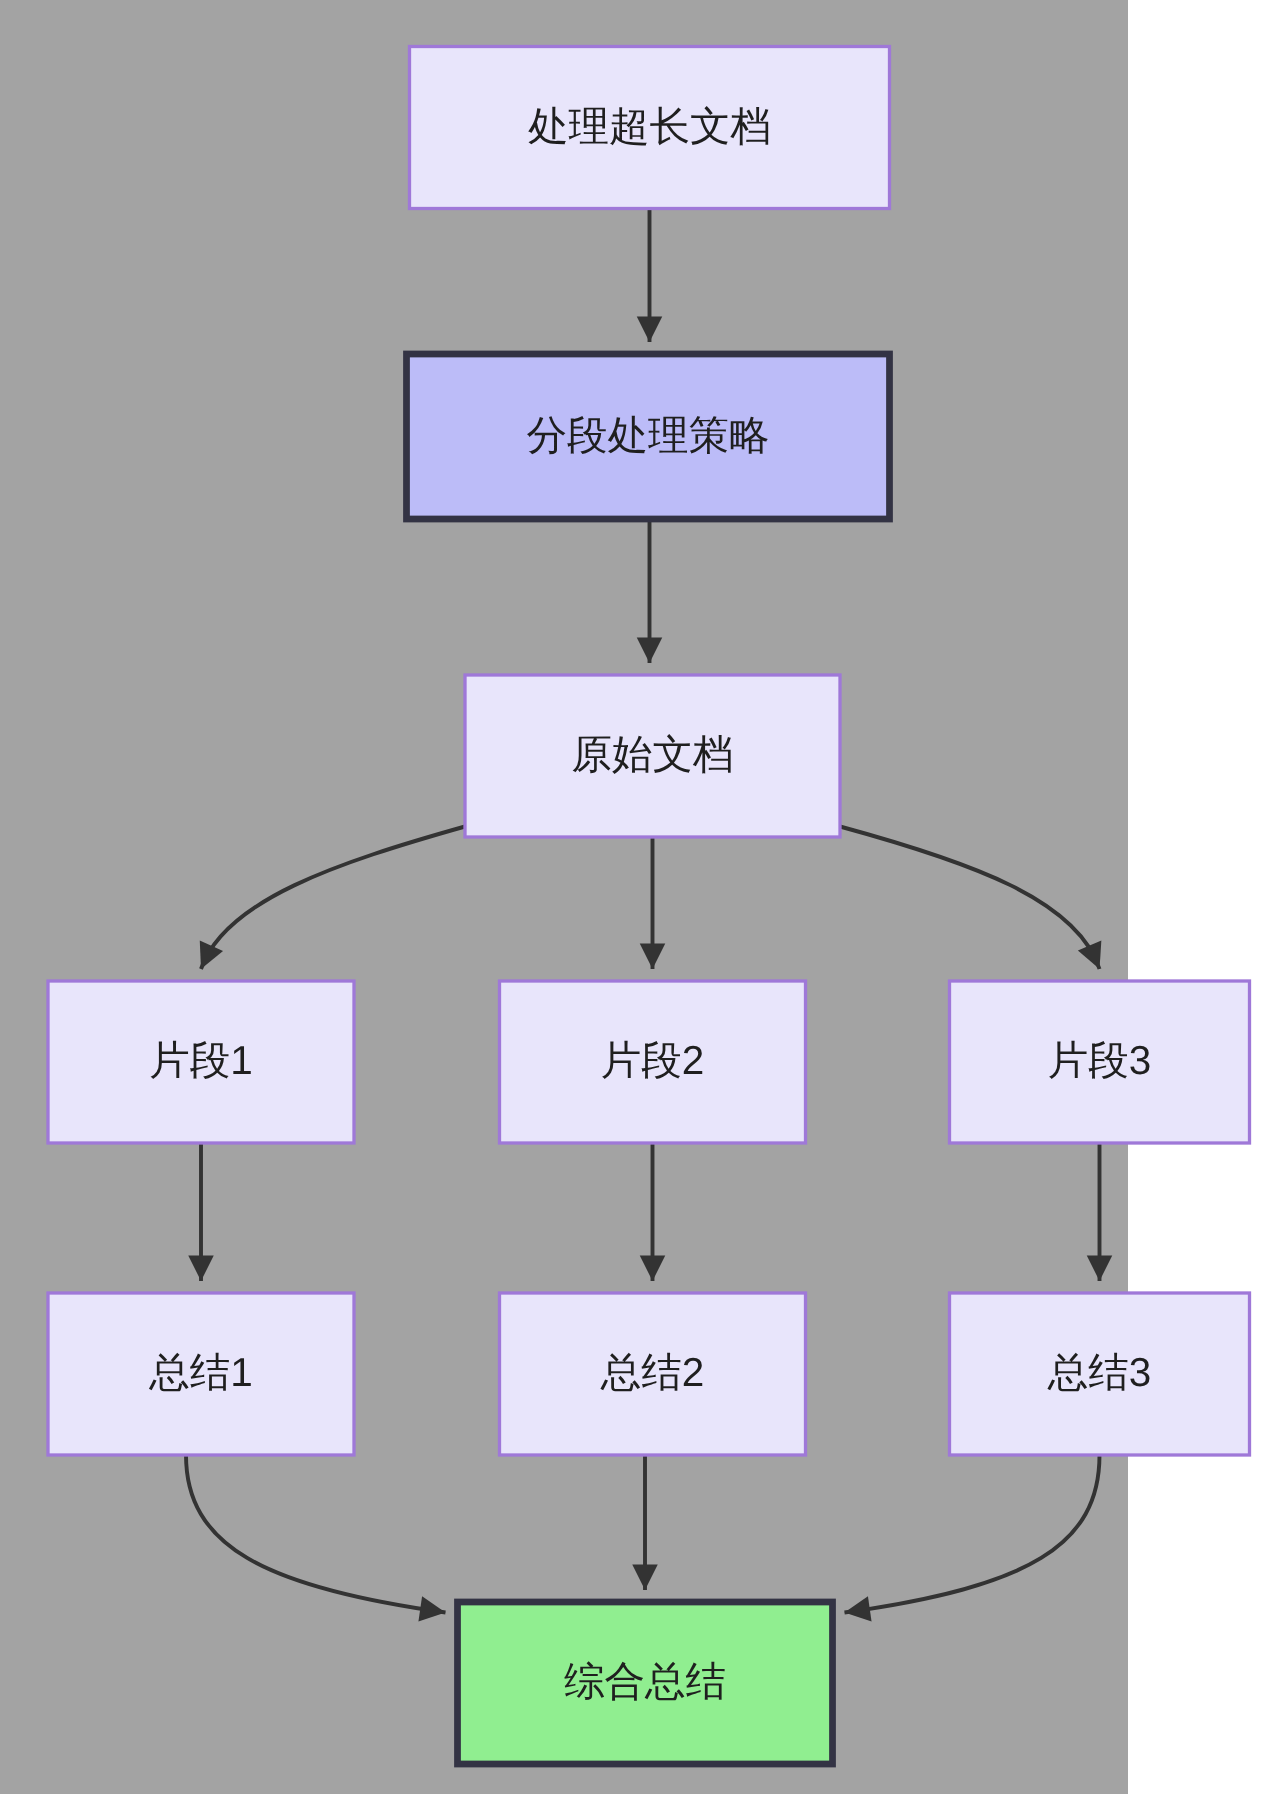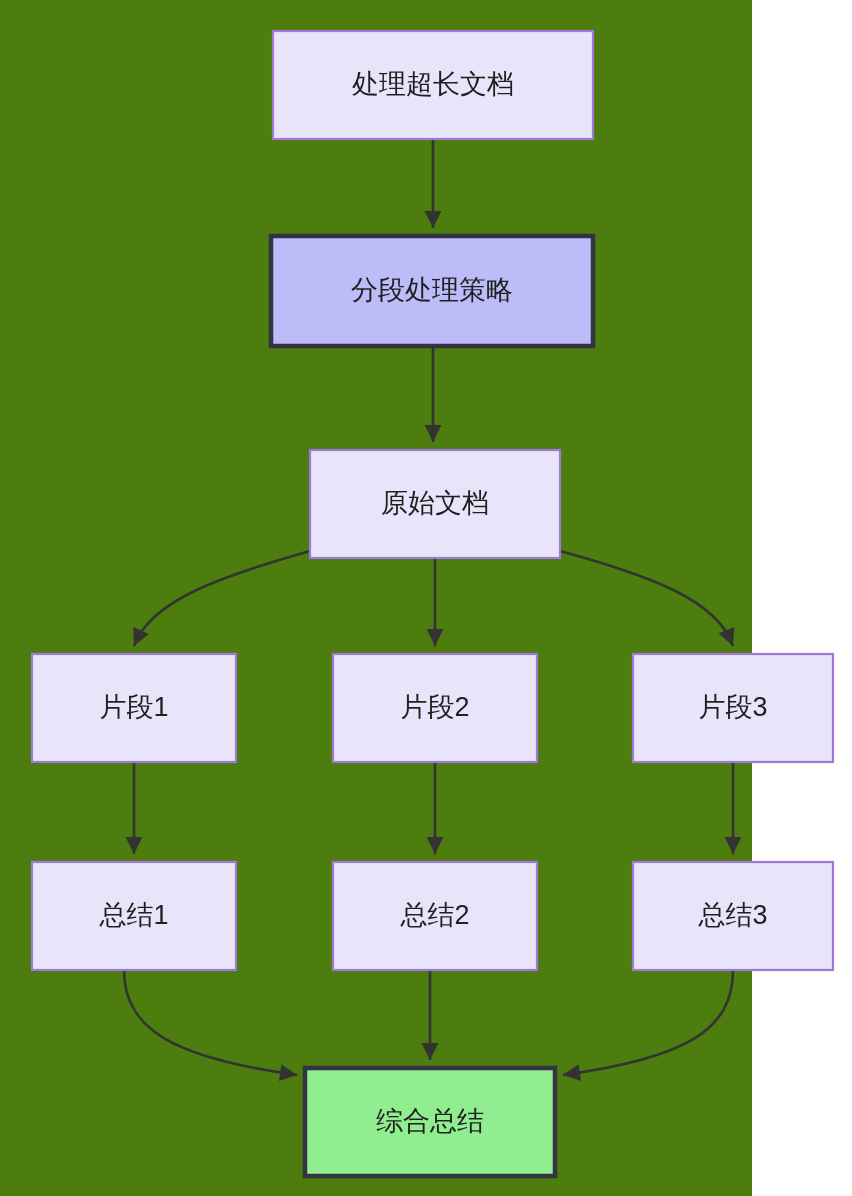"处理超长文档" #flowchart-root { background: #4d7c0f -> #a3a3a3 }
